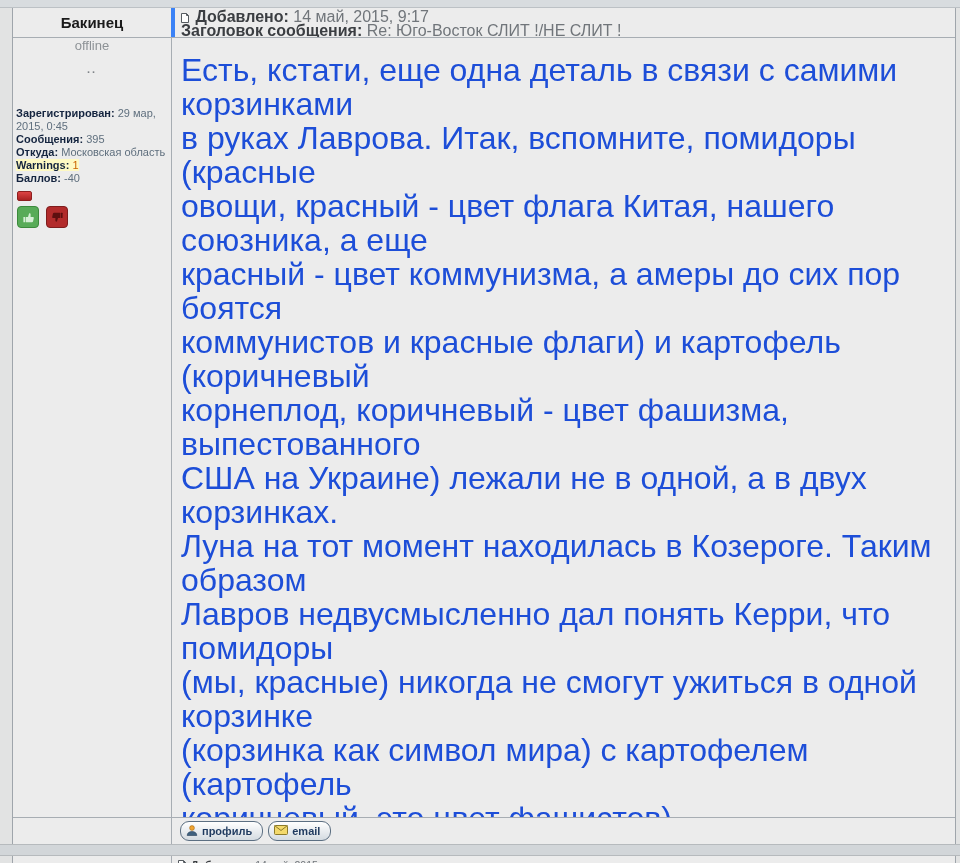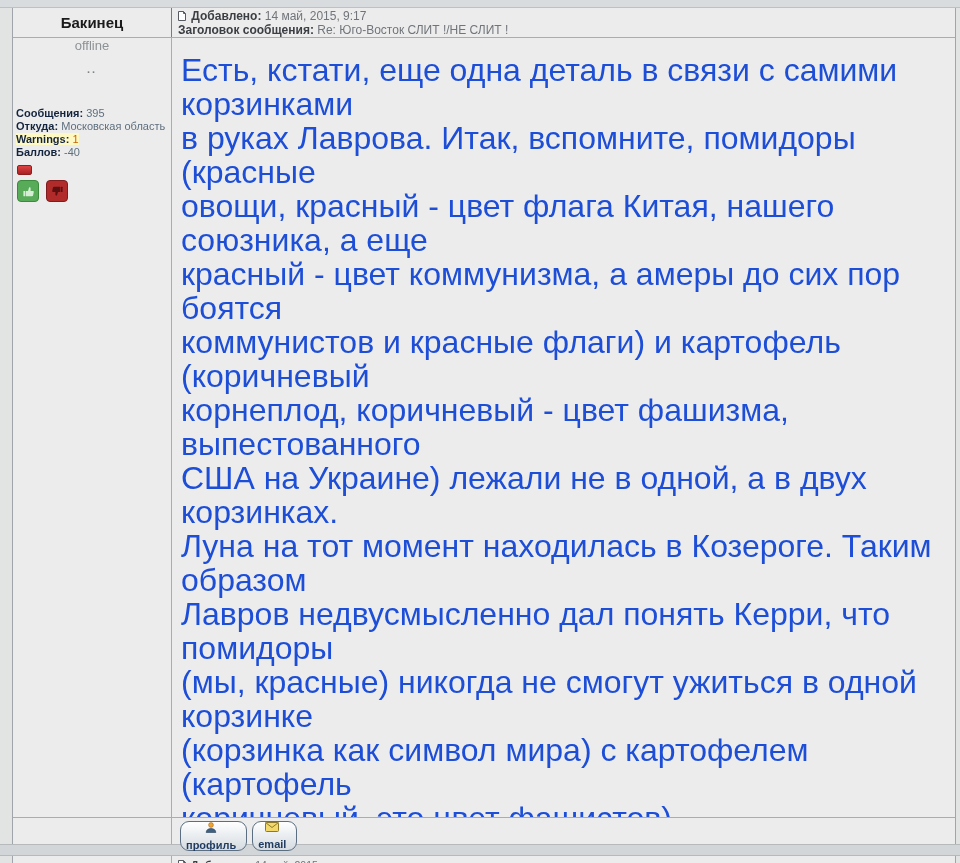"Бакинец" .cell-username { border-right: 1px solid #3b82f6 -> 4px solid #3b82f6 }
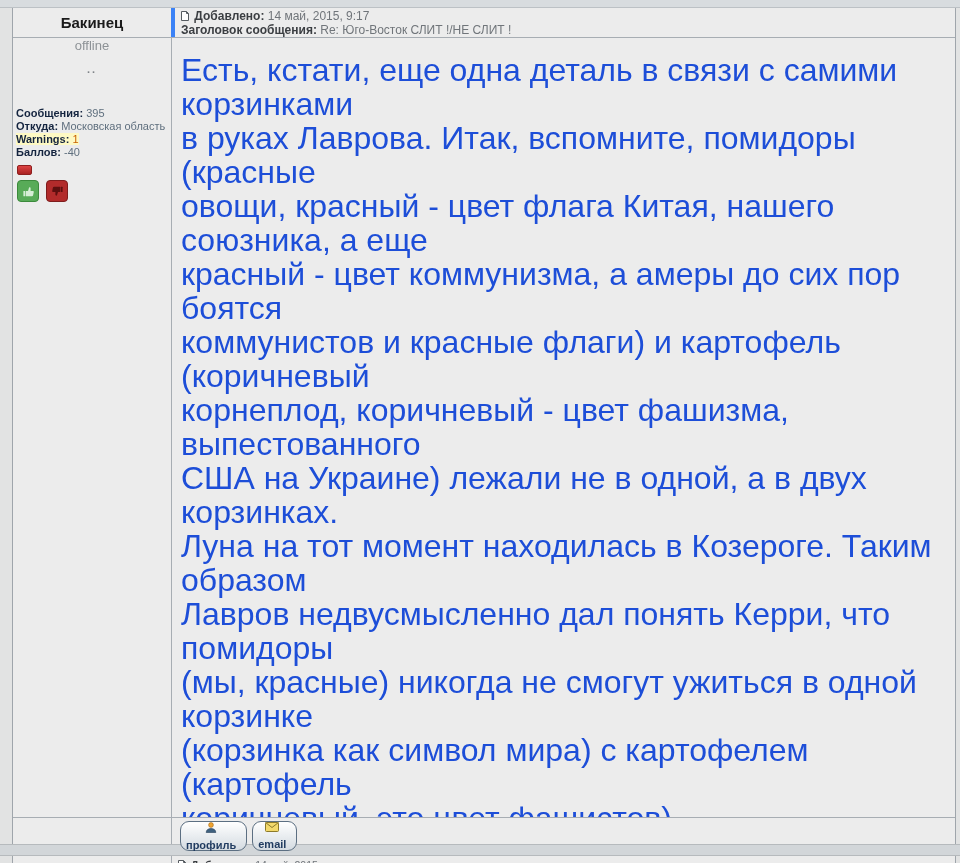"Добавлено: 14 май, 2015, 9:17" .cell-postmeta { font-size: 12px -> 16px }
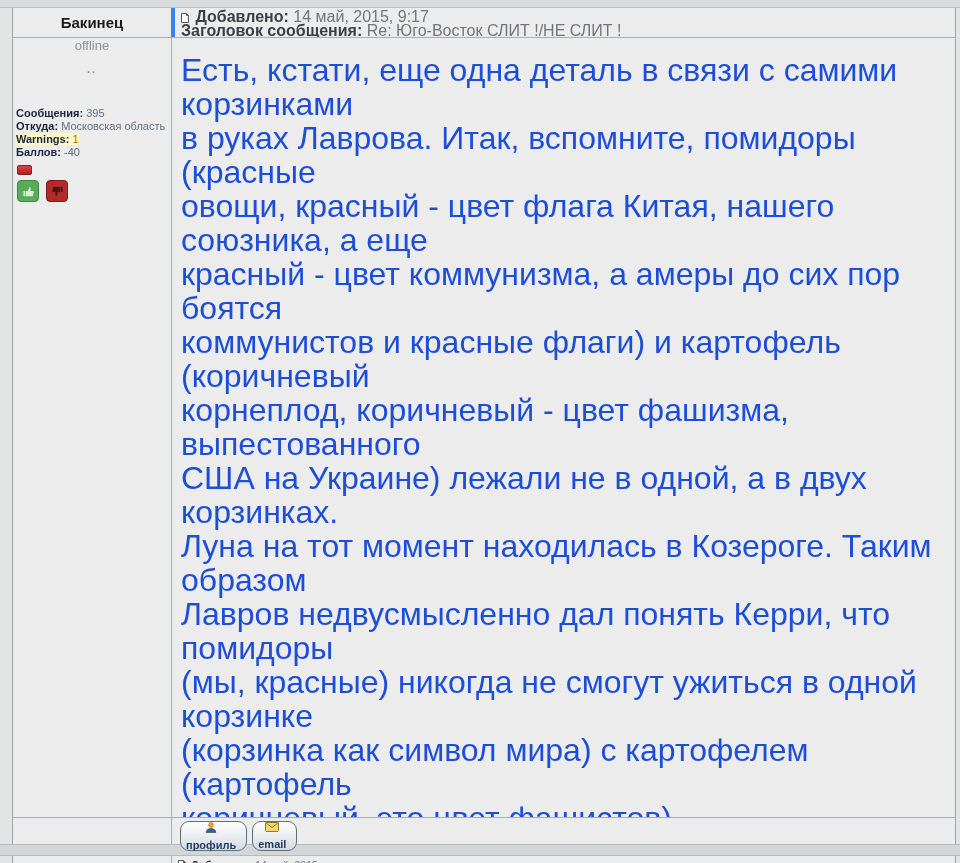"Зарегистрирован: 29 мар, 2015, 0:45" div { html: none -> <div><span>Зарегистрирован:</span> <span>29 мар, 2015, 0:45</span></div> }
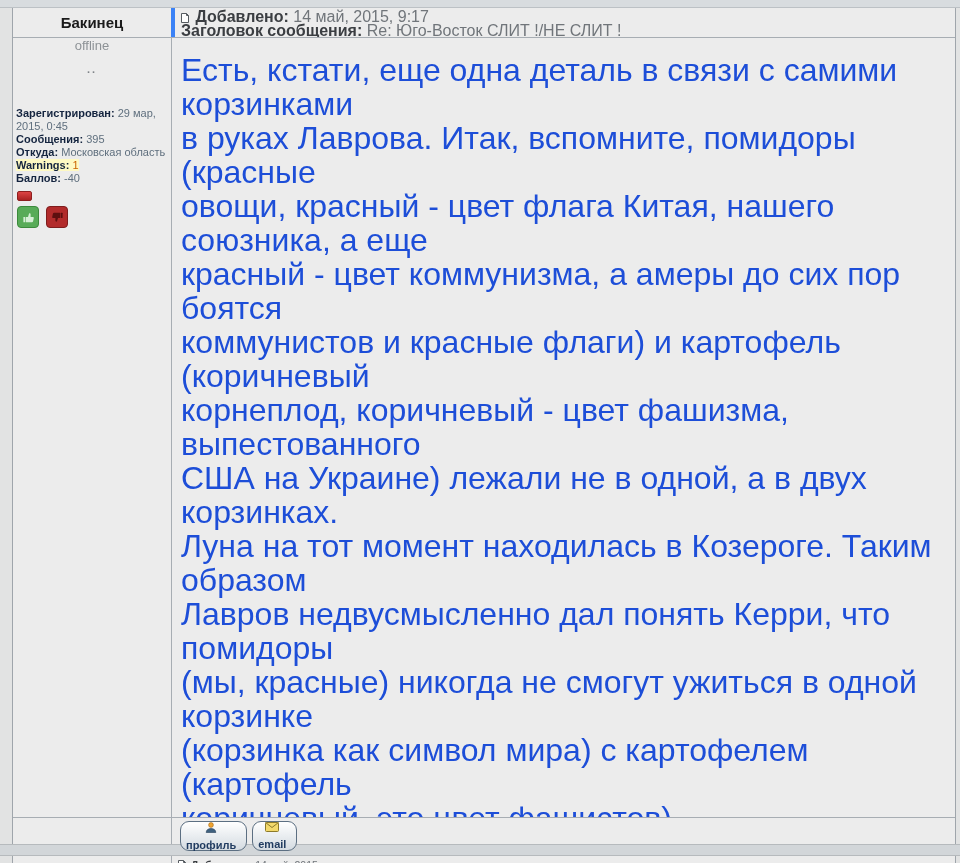"профиль" .btn { flex-direction: column -> none; height: 30px -> 20px }
